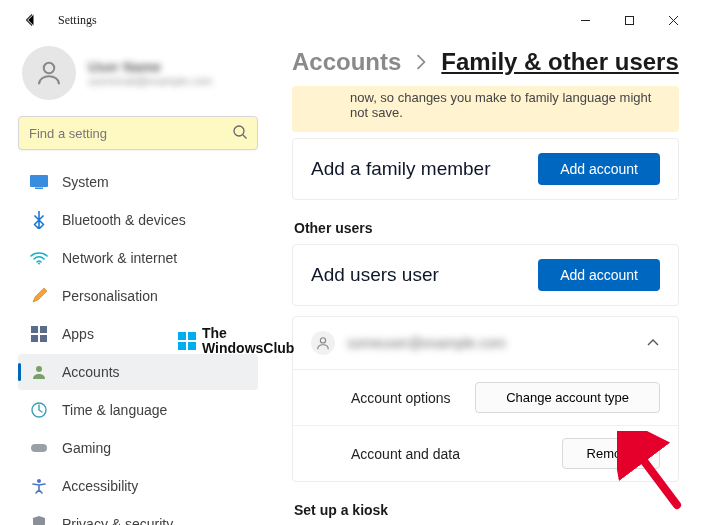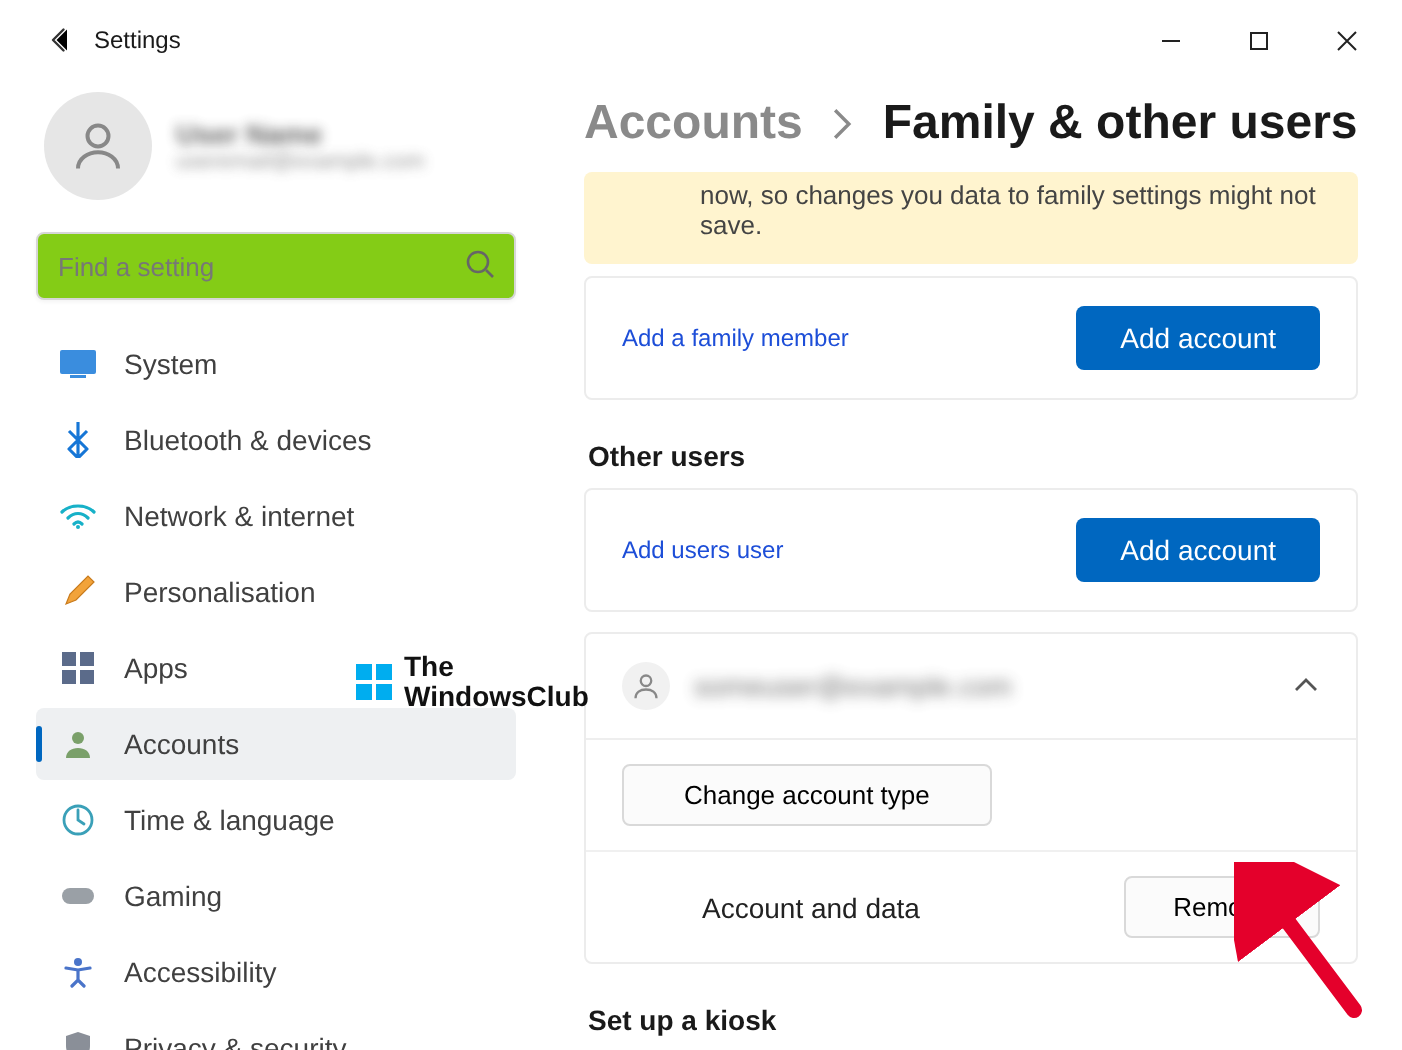"Settings" .titlebar .title { font-family: none -> Liberation Serif, serif; margin-left: 3px -> 14px }
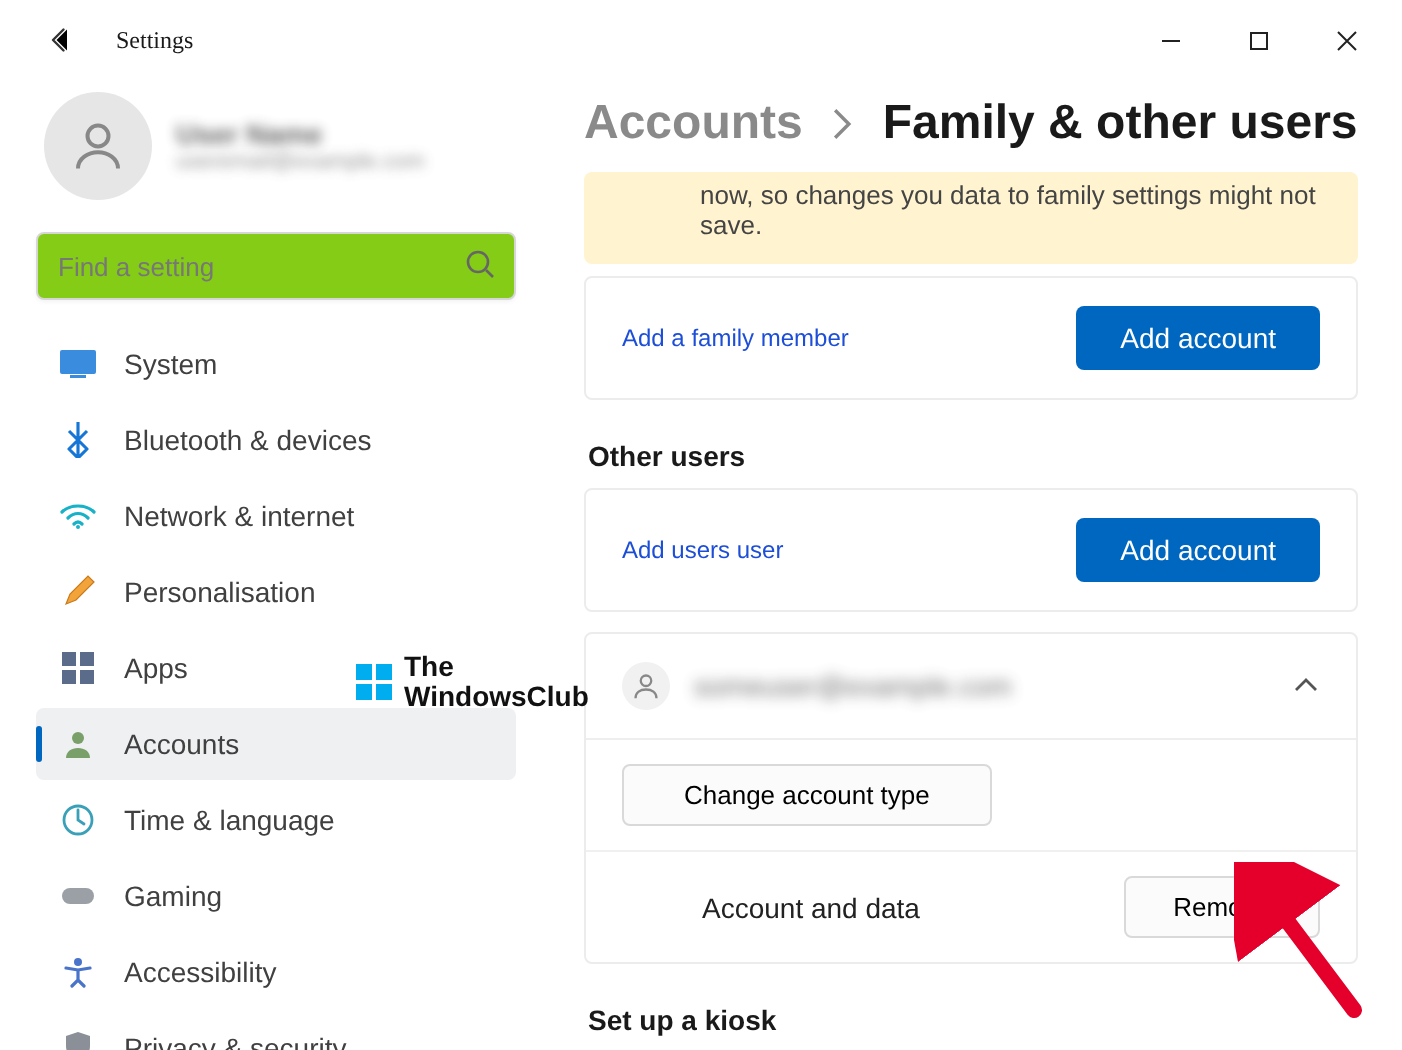"Family & other users" .bc-sub { text-decoration: none -> underline }
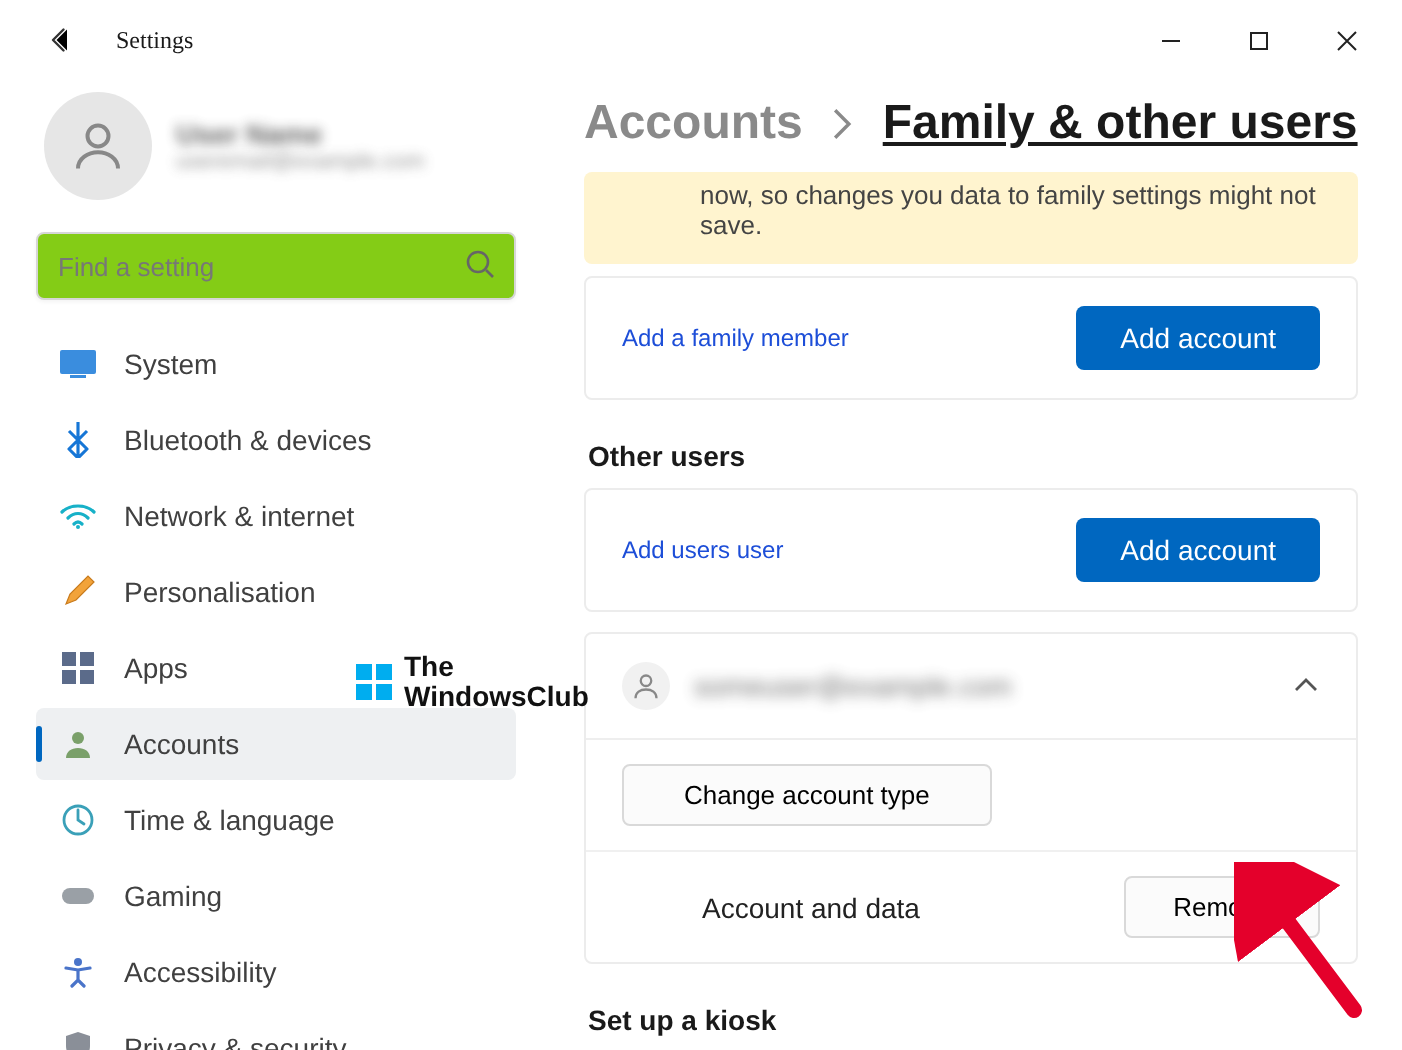"now, so changes you data" div.notice { text: data to family settings -> make to family language }
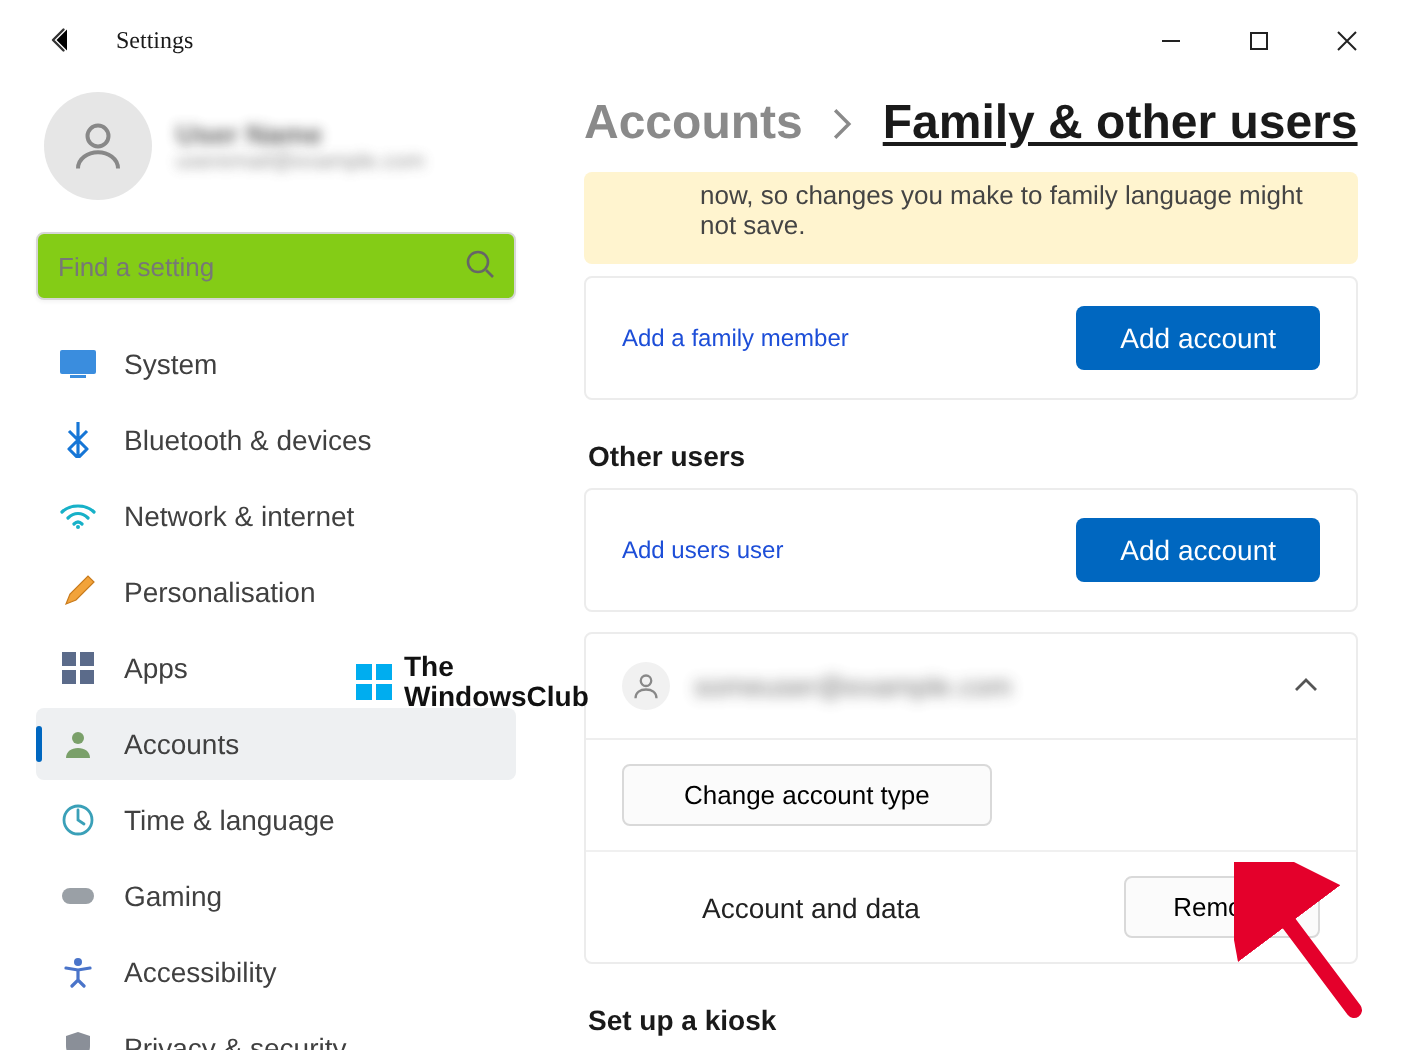"Find a setting" .search { background: #84cc16 -> #fef9c3 }
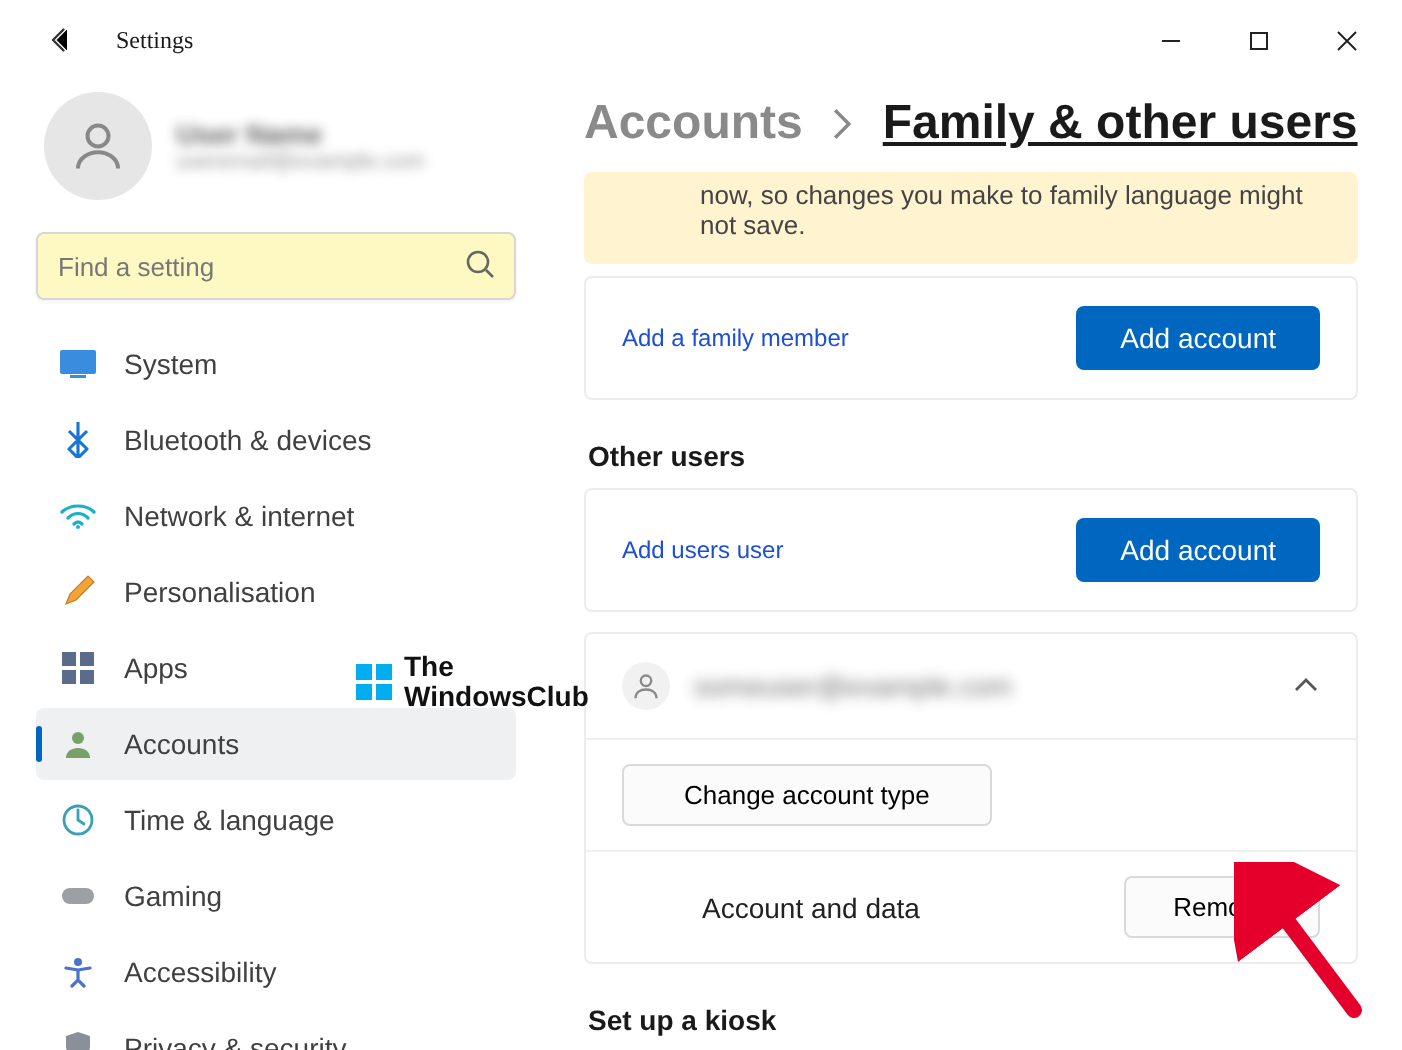"Add a family member" .row-label { color: #1d4ed8 -> #0f172a; font-size: 12px -> 19px }
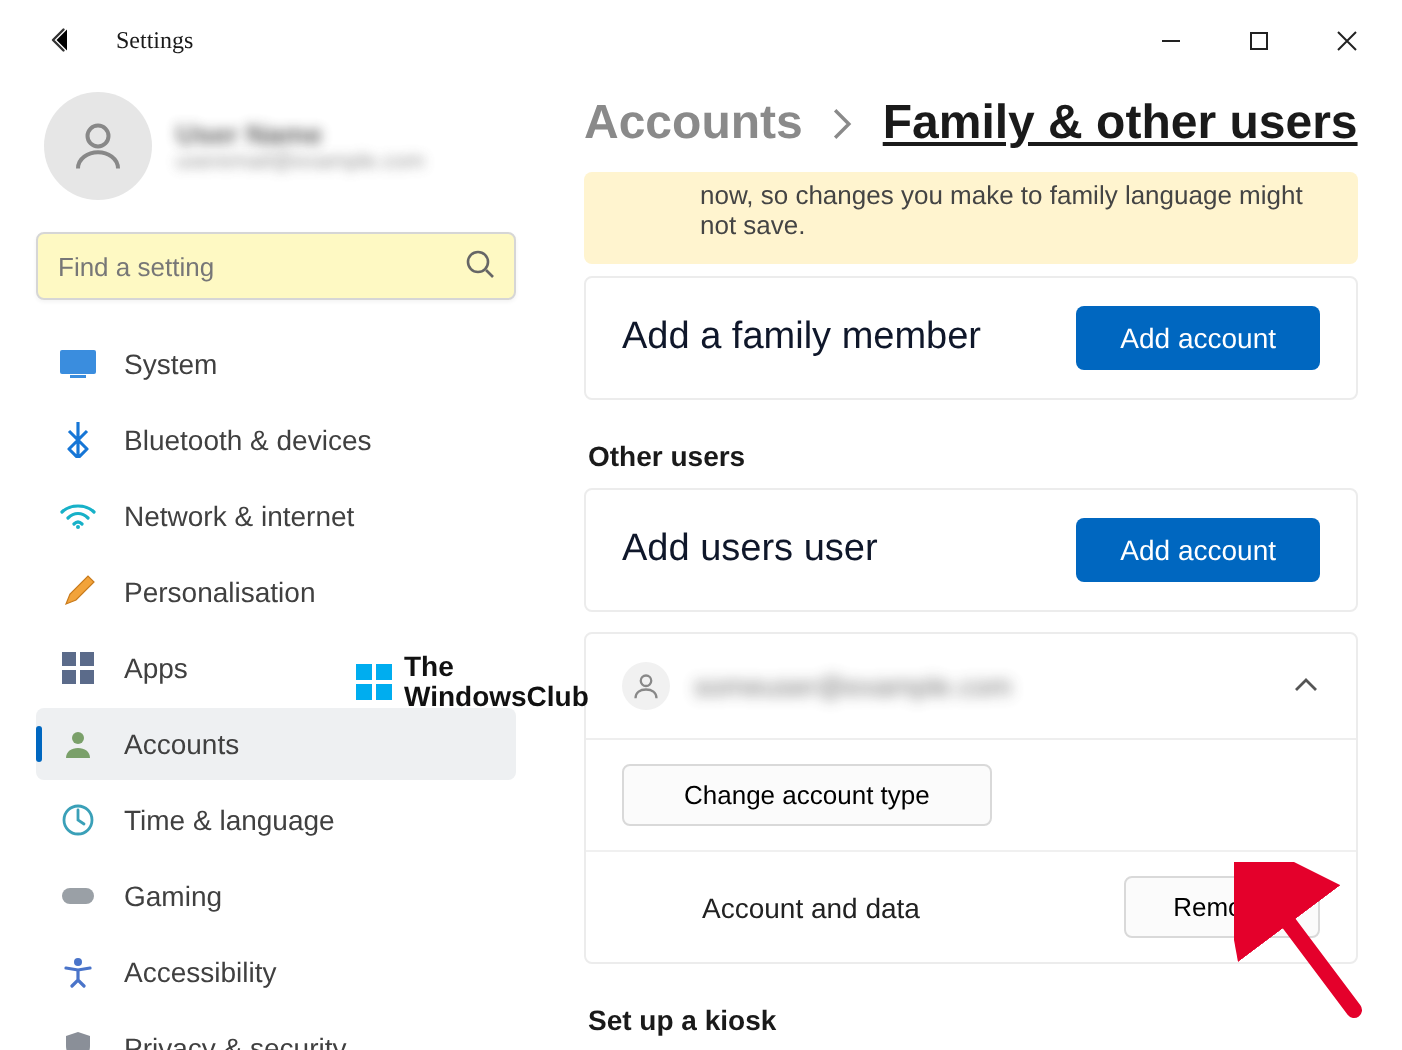"Account options" span.row-sublabel { html: none -> <span>Account options</span> }
